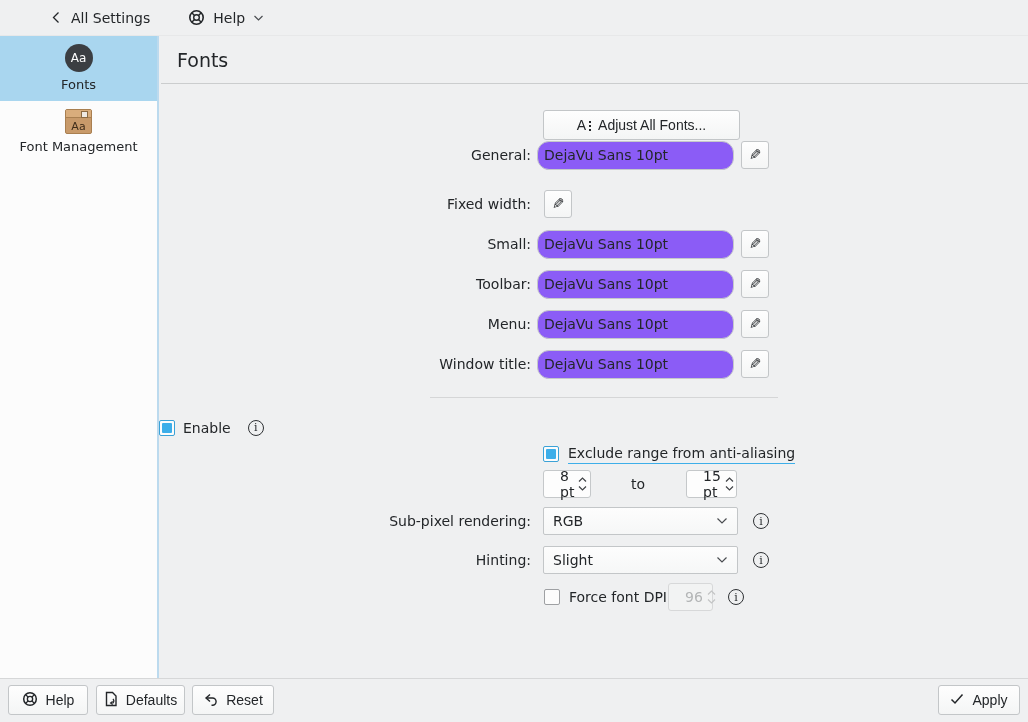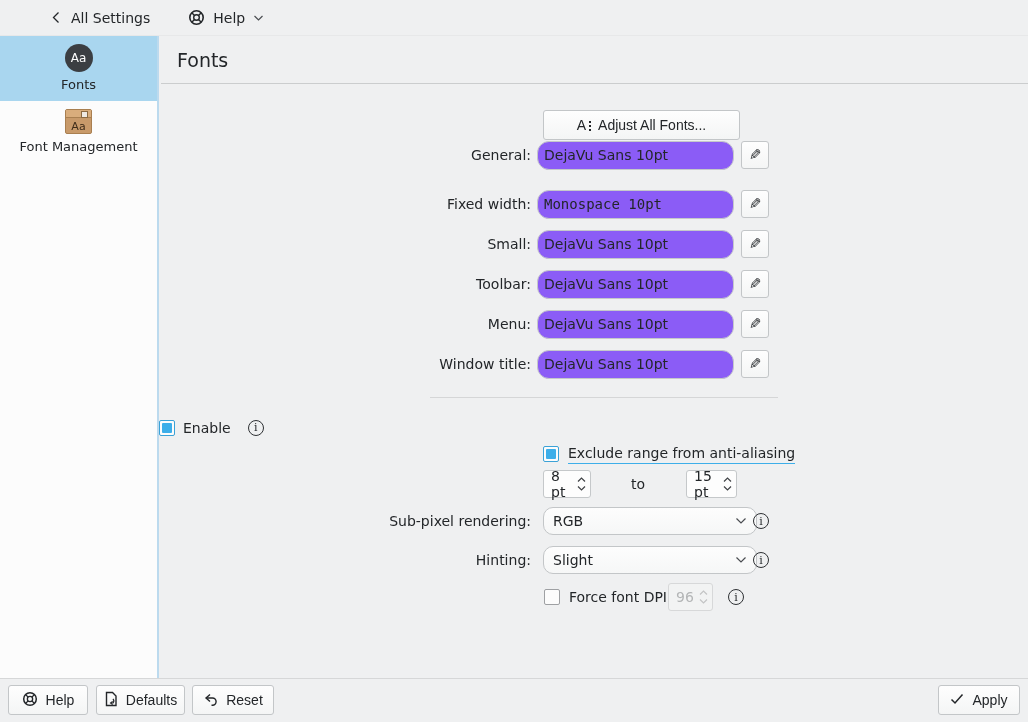"Monospace 10pt" div.tfield { html: <div> <span>Monospace 10pt</span> </div> -> none }
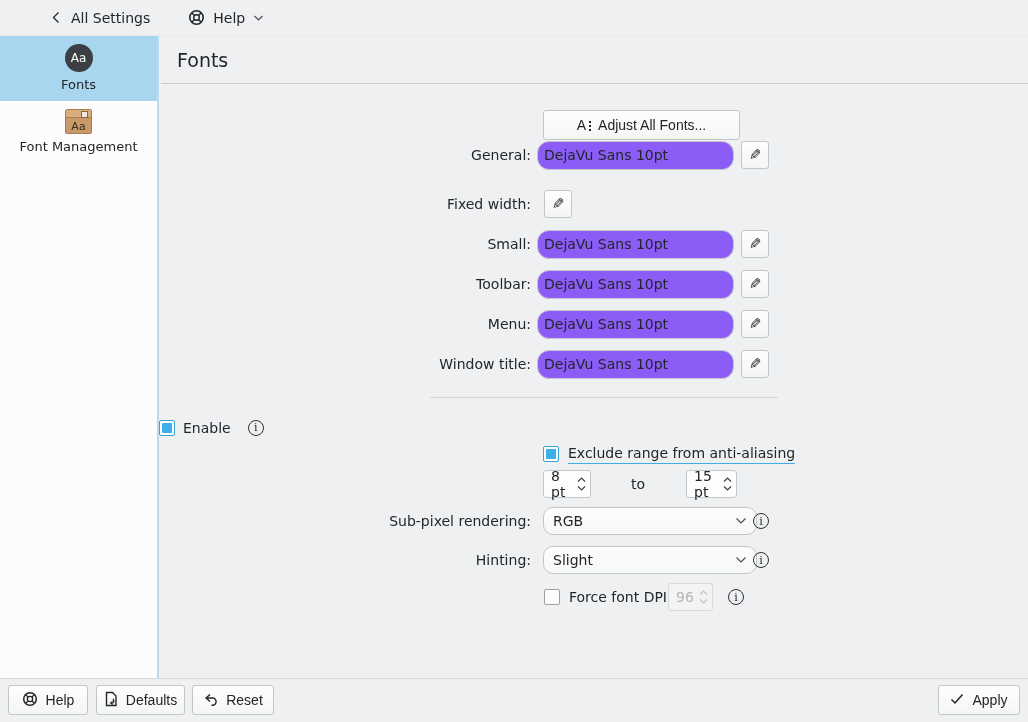"8 pt" .spinbox { padding-left: 7px -> 16px }
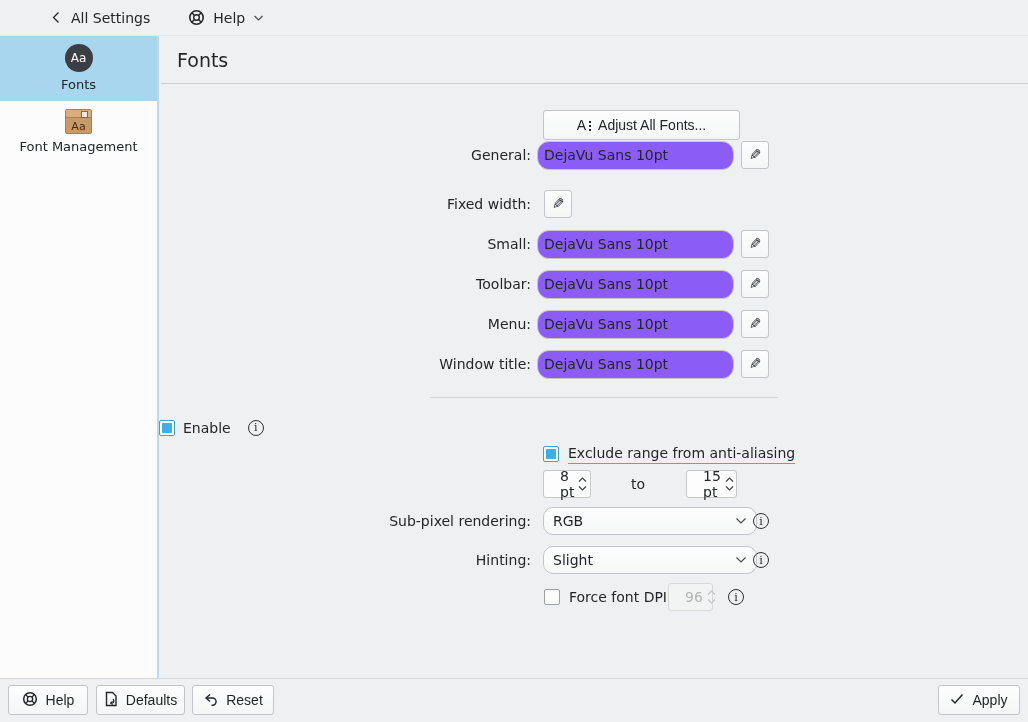"RGB" .dropdown { border-radius: 10px -> 2px; width: 214px -> 195px }
